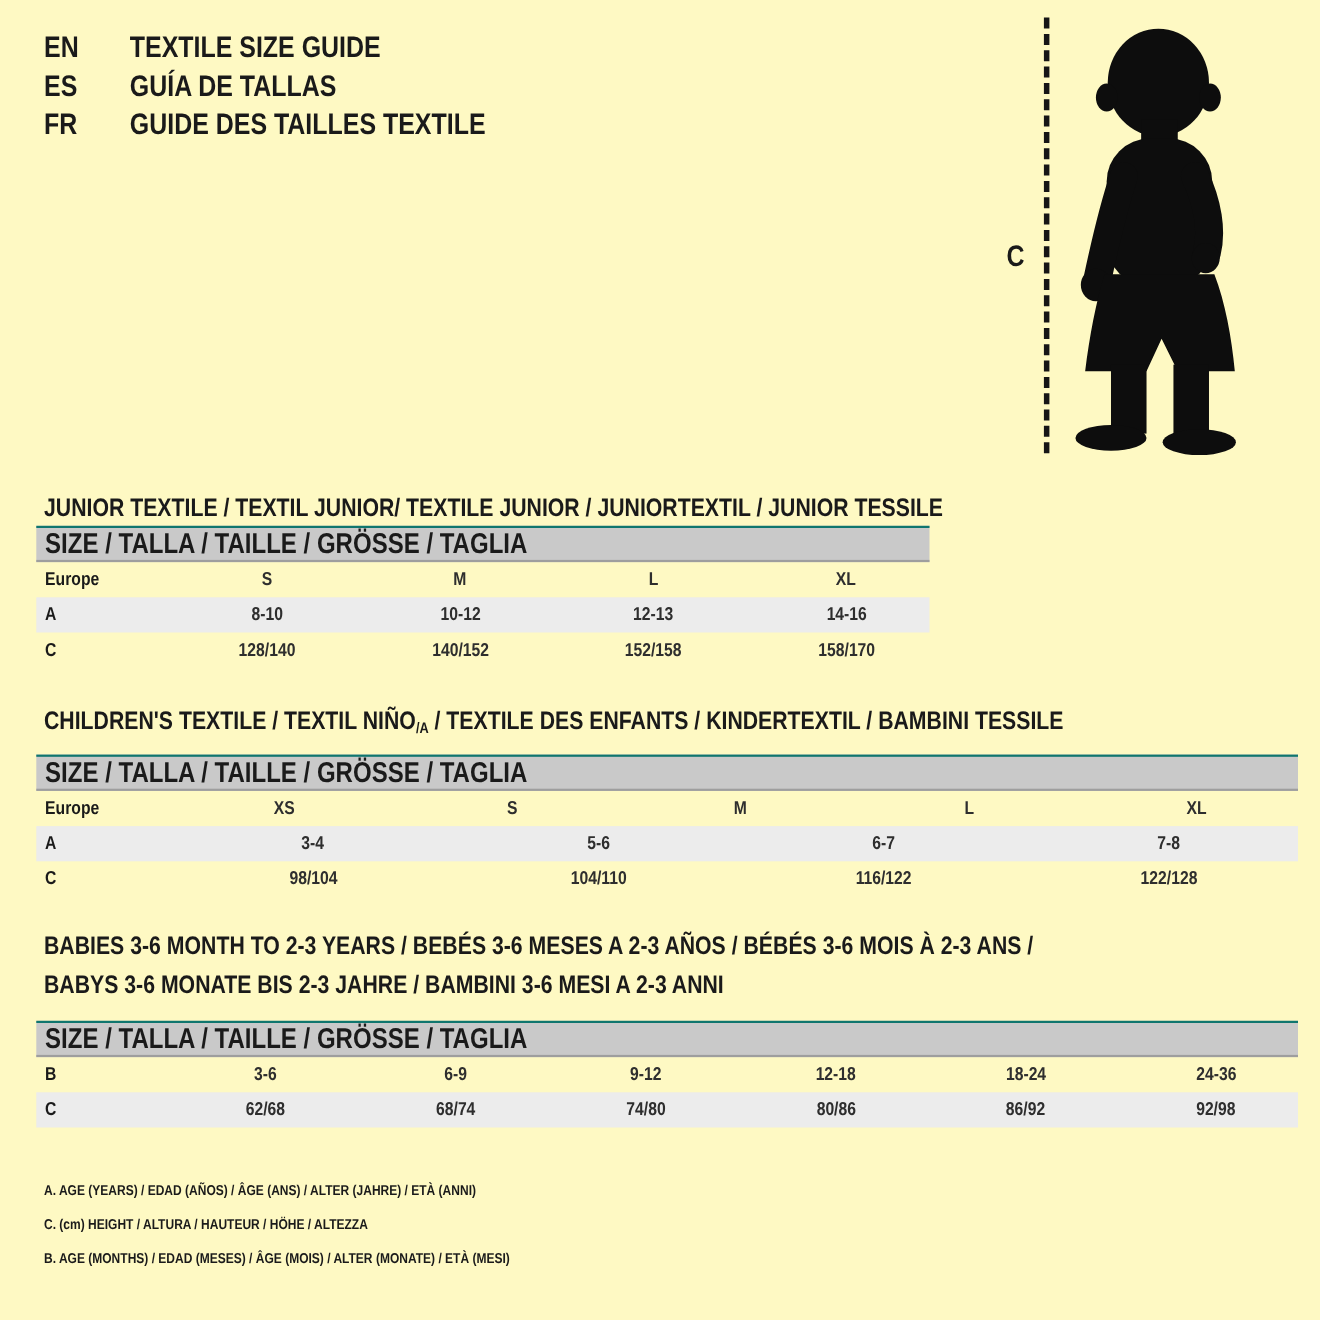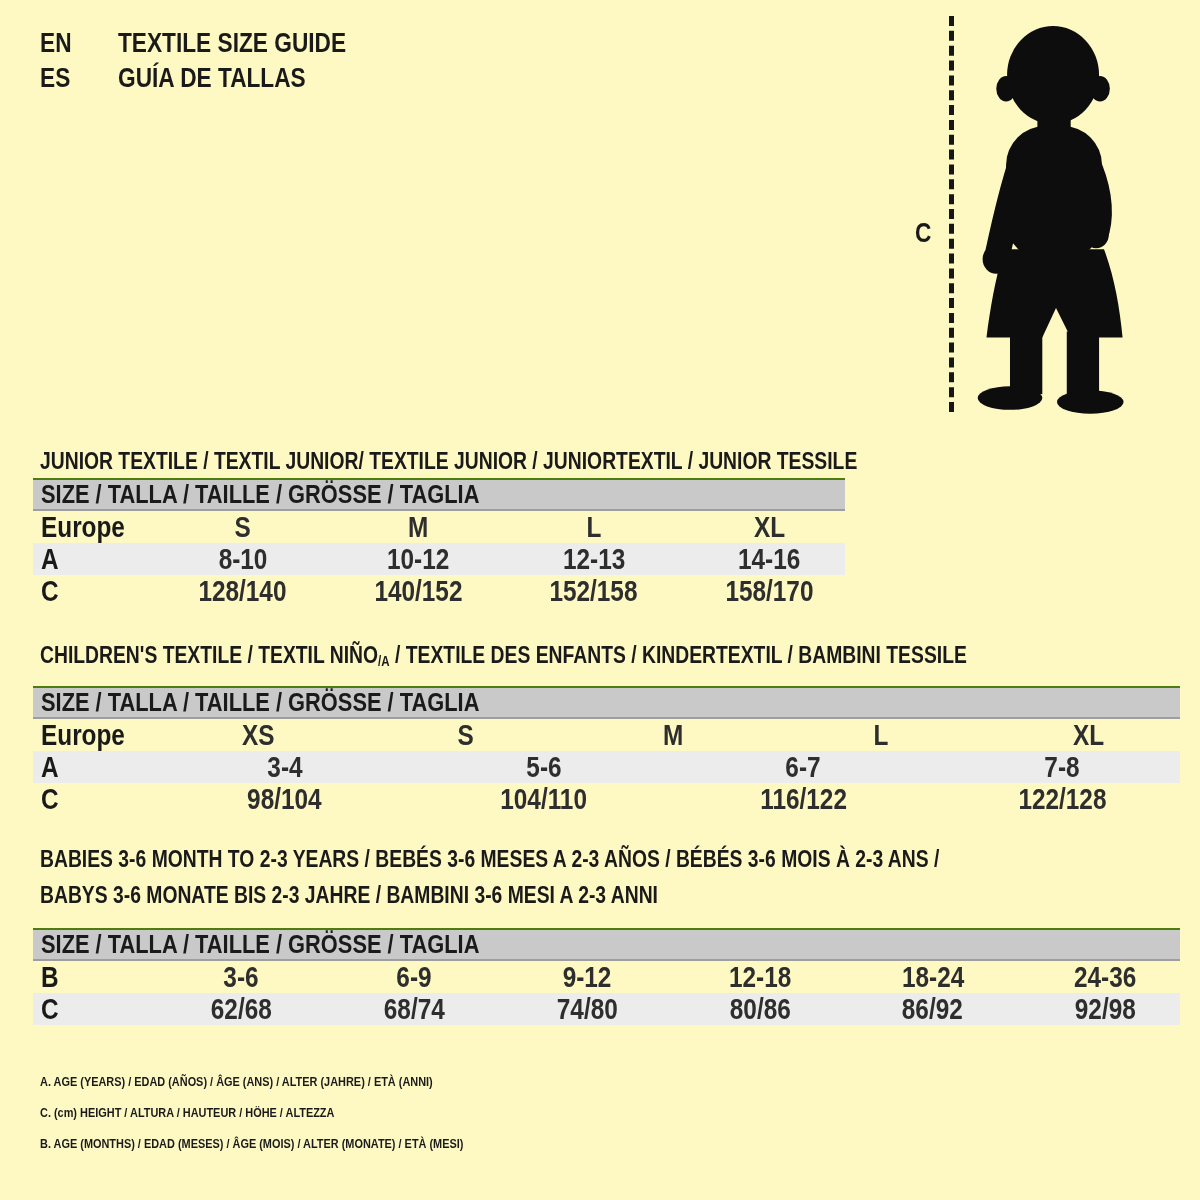"FR" div.lang-row { html: none -> <div> <span>FR</span> <span>GUIDE DES TAILLES TEXTILE</span> </div> }
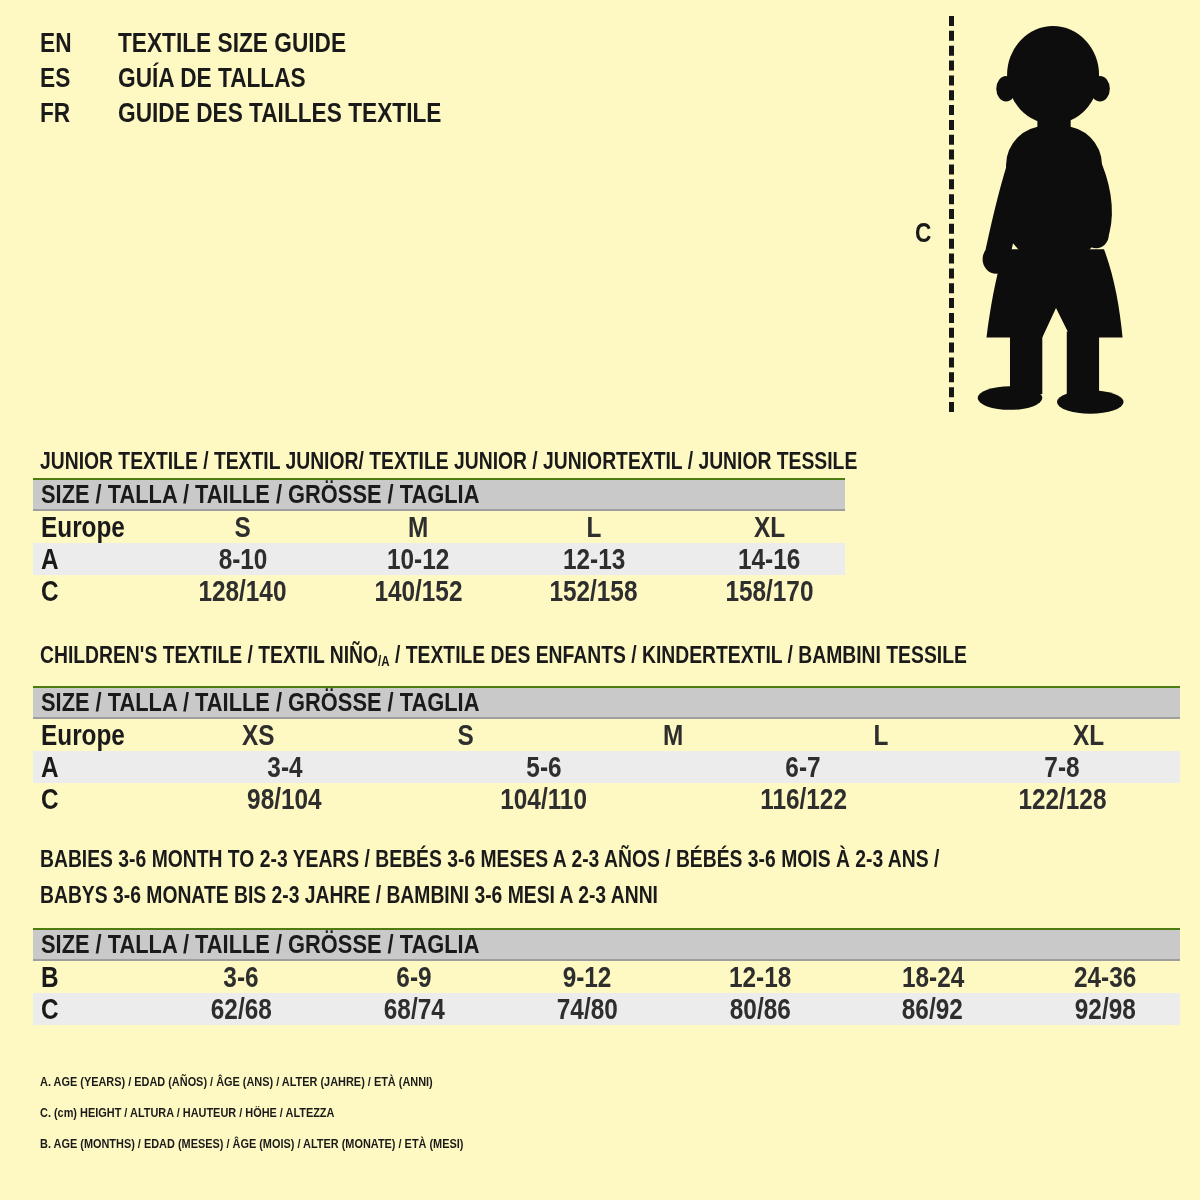"SIZE / TALLA / TAILLE" .thead { border-top: 2px solid #4d7c0f -> 2px solid #0f766e }
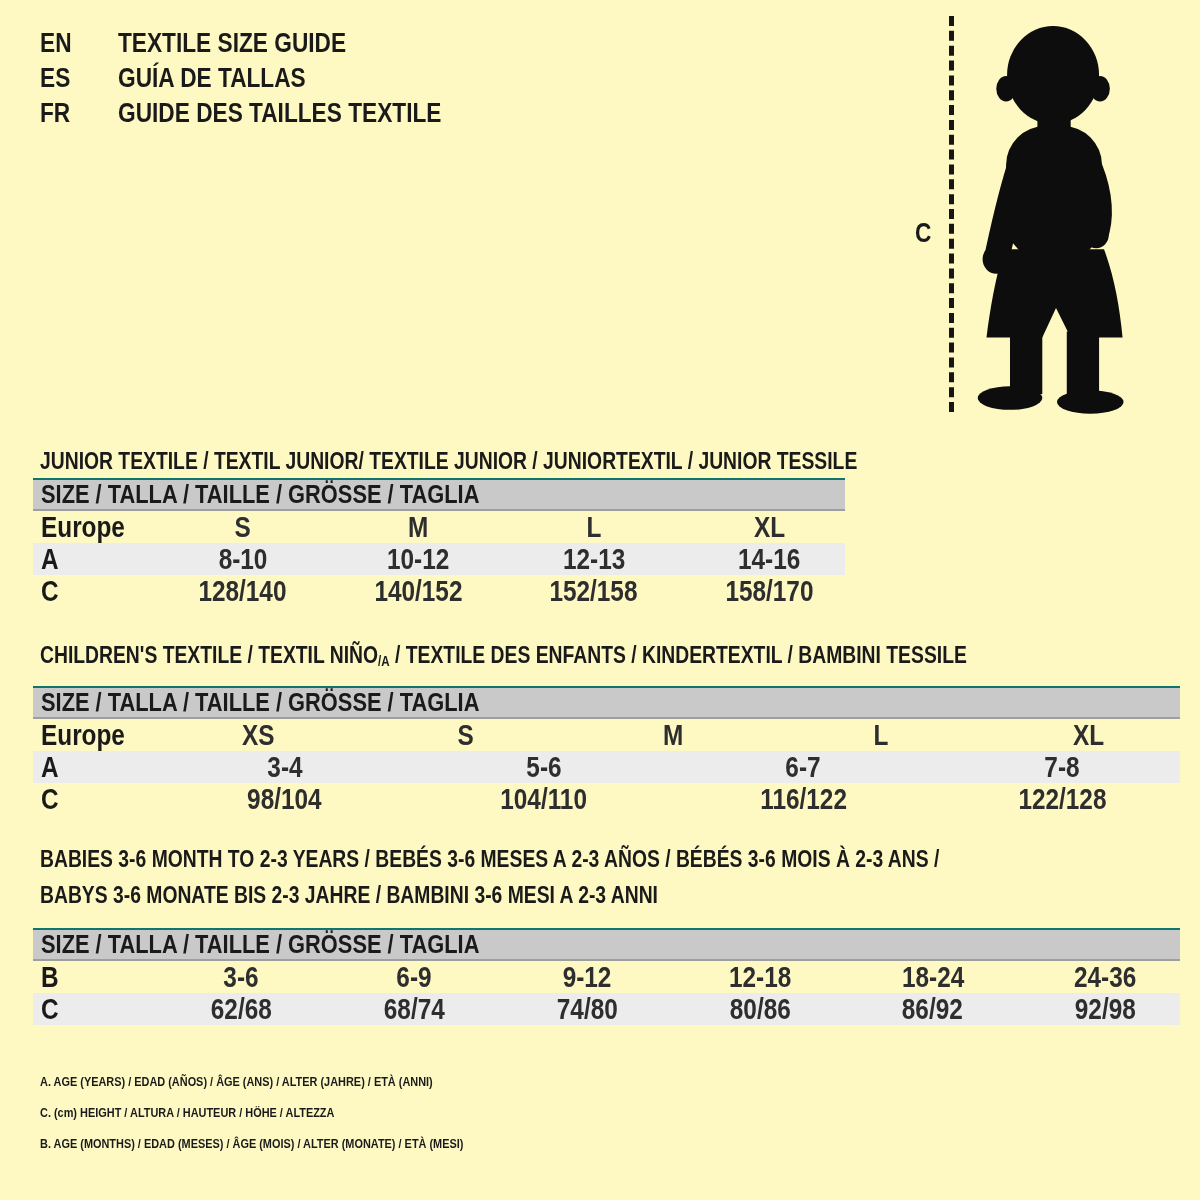"Europe" .trow { font-size: 29px -> 17px }
